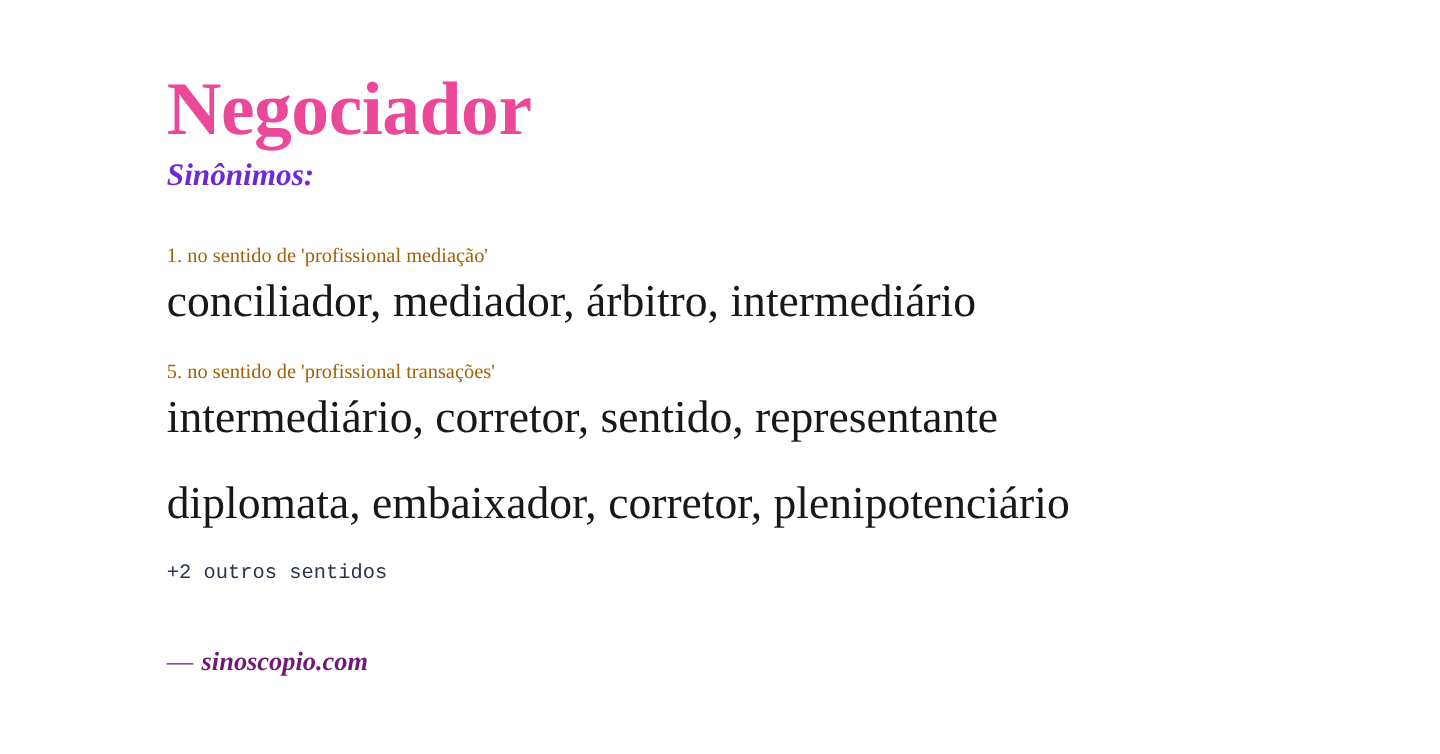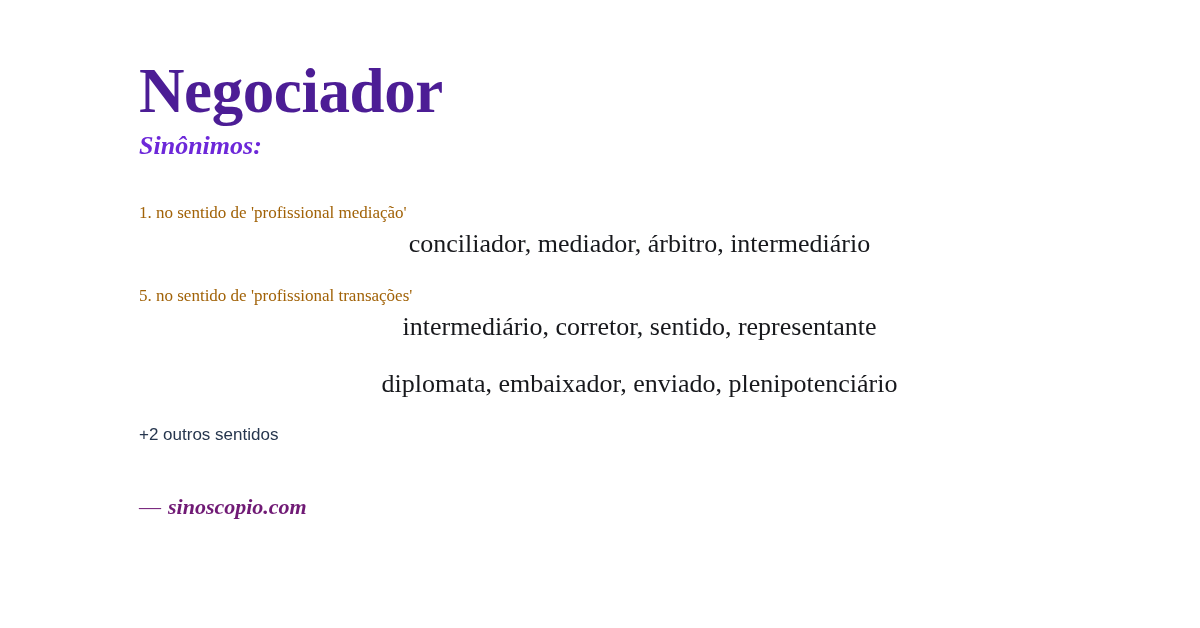"Negociador" .headword { color: #4c1d95 -> #ec4899 }
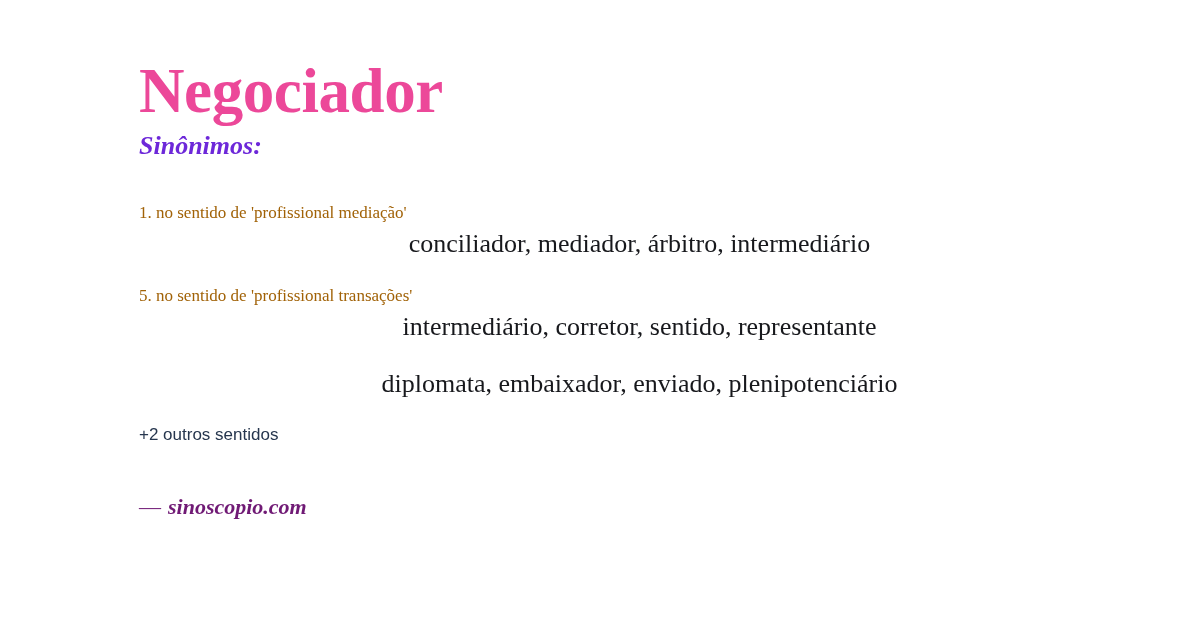"conciliador, mediador, árbitro," .sense-synonyms { font-size: 26px -> 38px; text-align: center -> none }
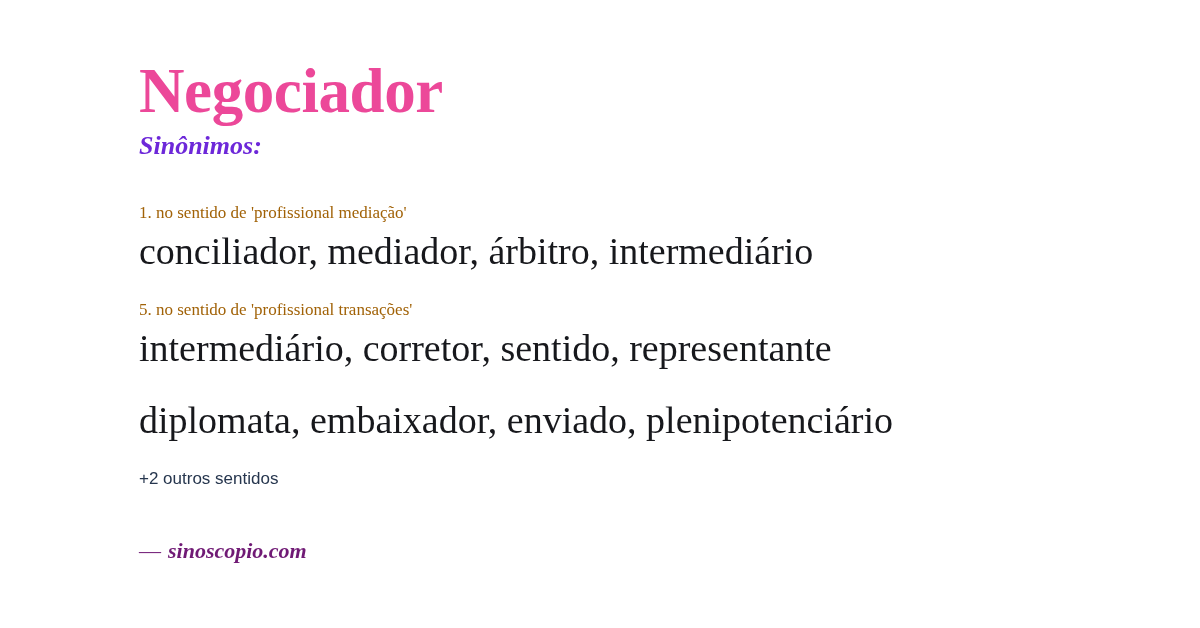"diplomata, embaixador, enviado," div.sense-synonyms { text: enviado -> corretor }
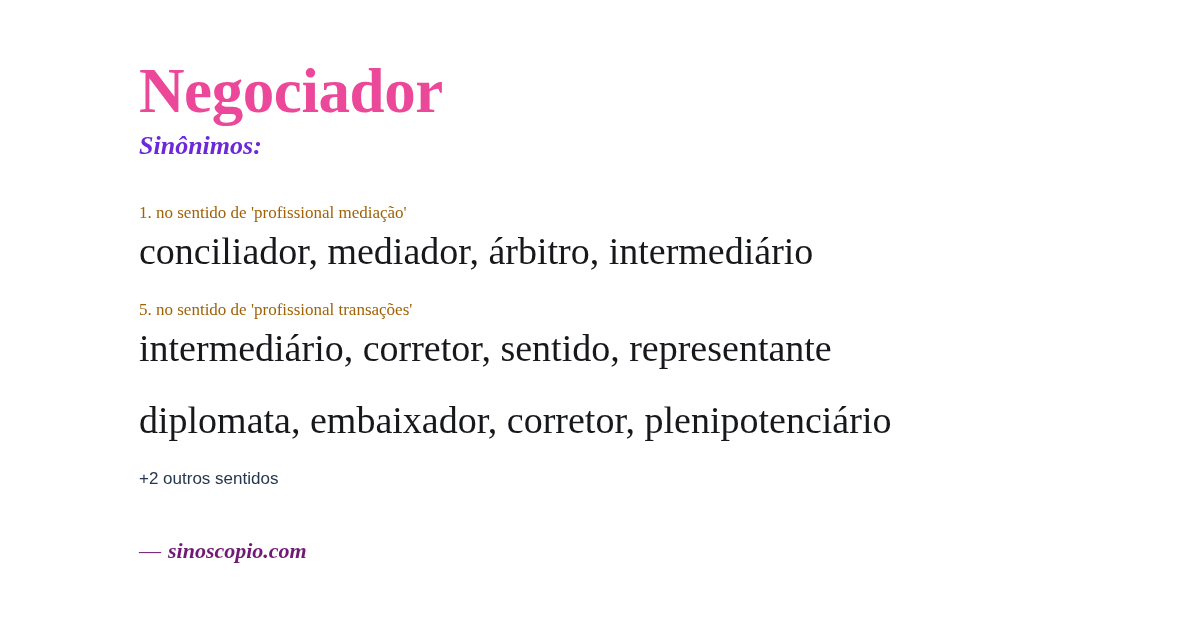"+2 outros sentidos" .more-senses { font-family: Liberation Sans, sans-serif -> Liberation Mono, monospace }
